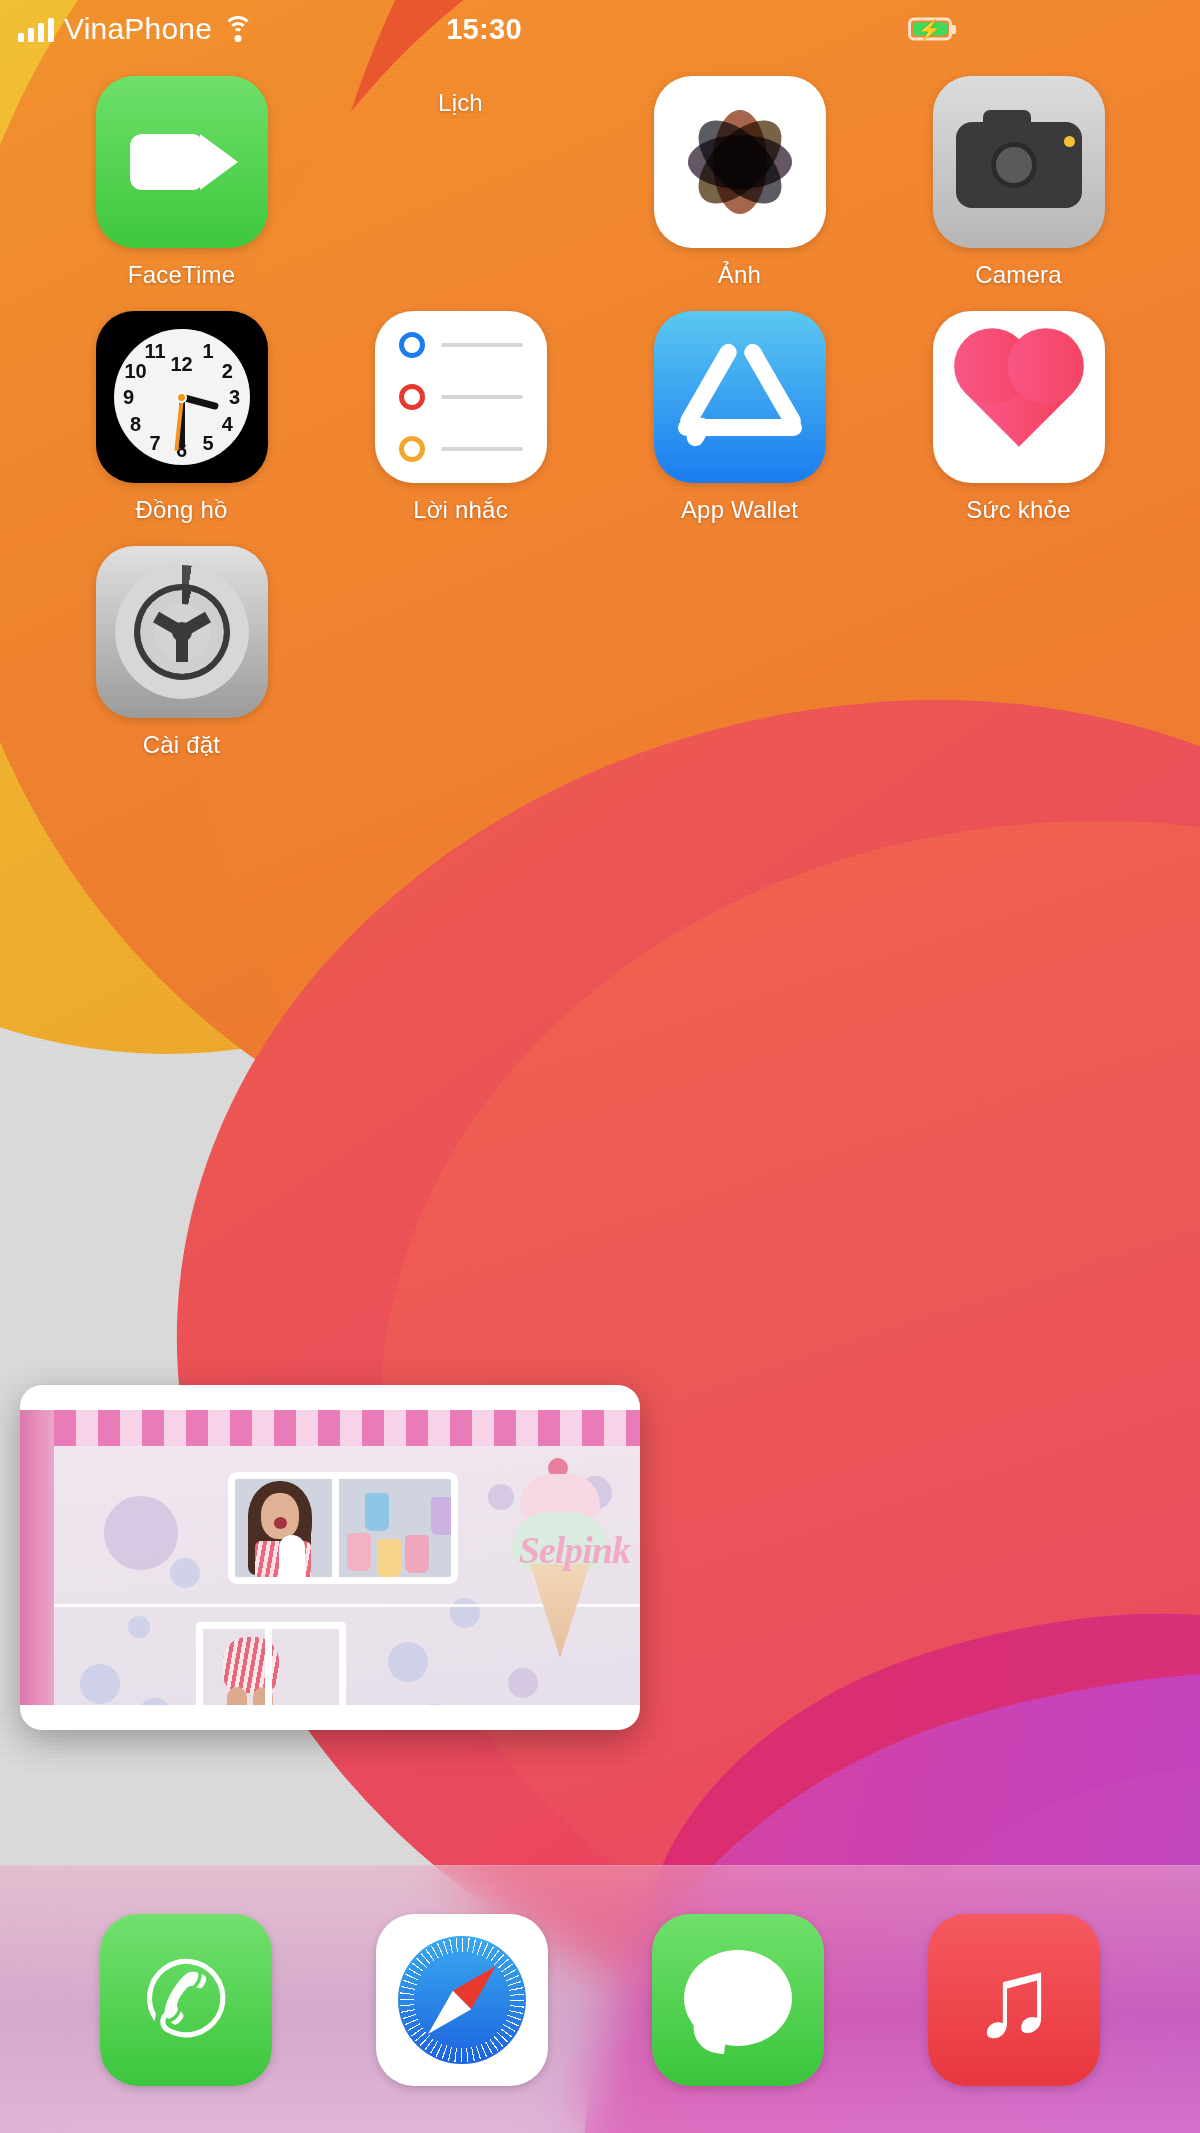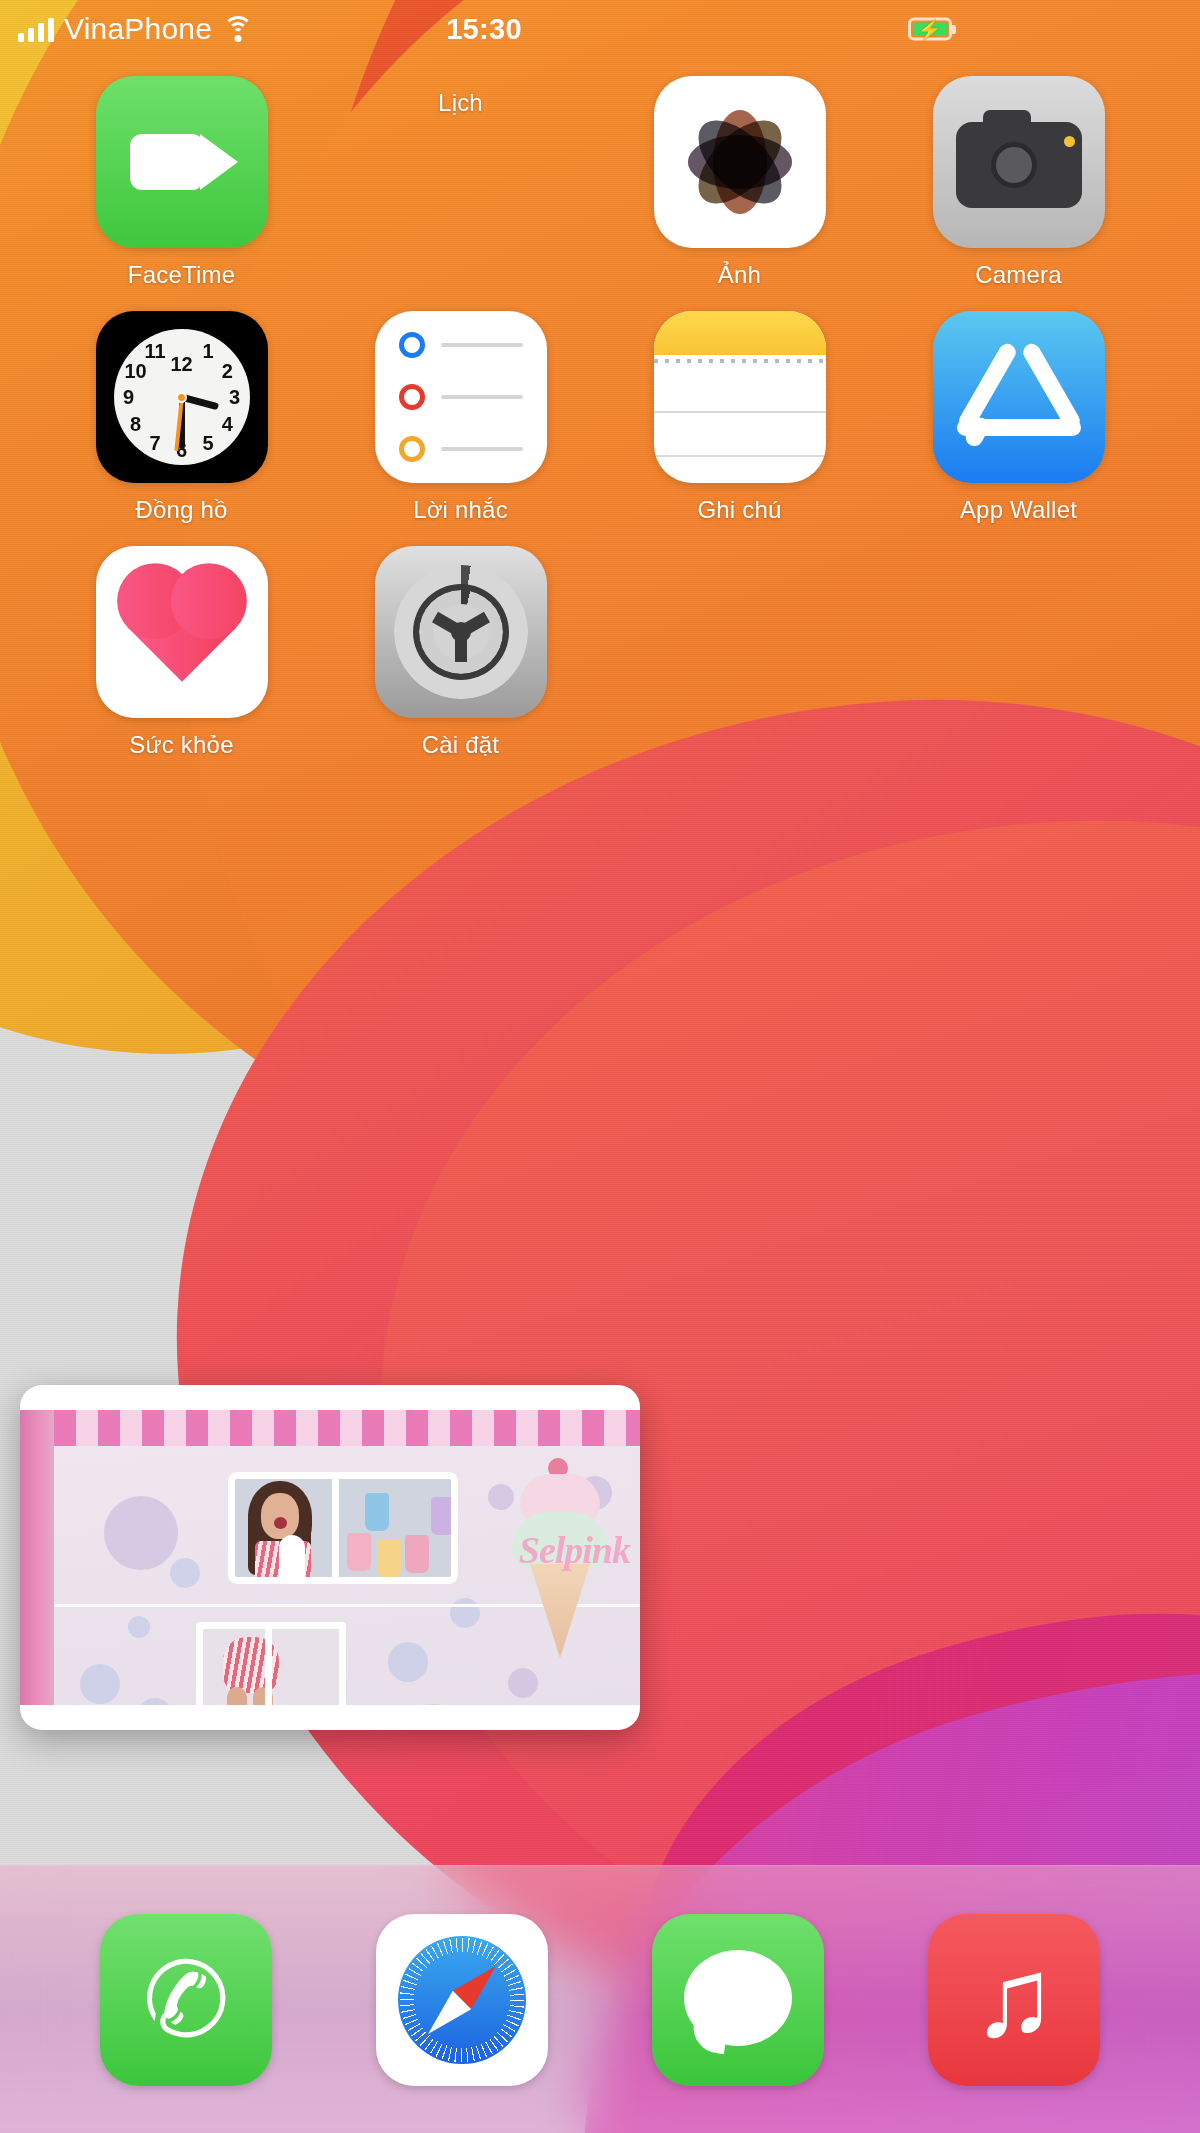"Ghi chú" div.app { html: <div> <div> <div></div> <div></div> <div></div> <div></div> </div> <div>Ghi chú</div> </div> -> none }
